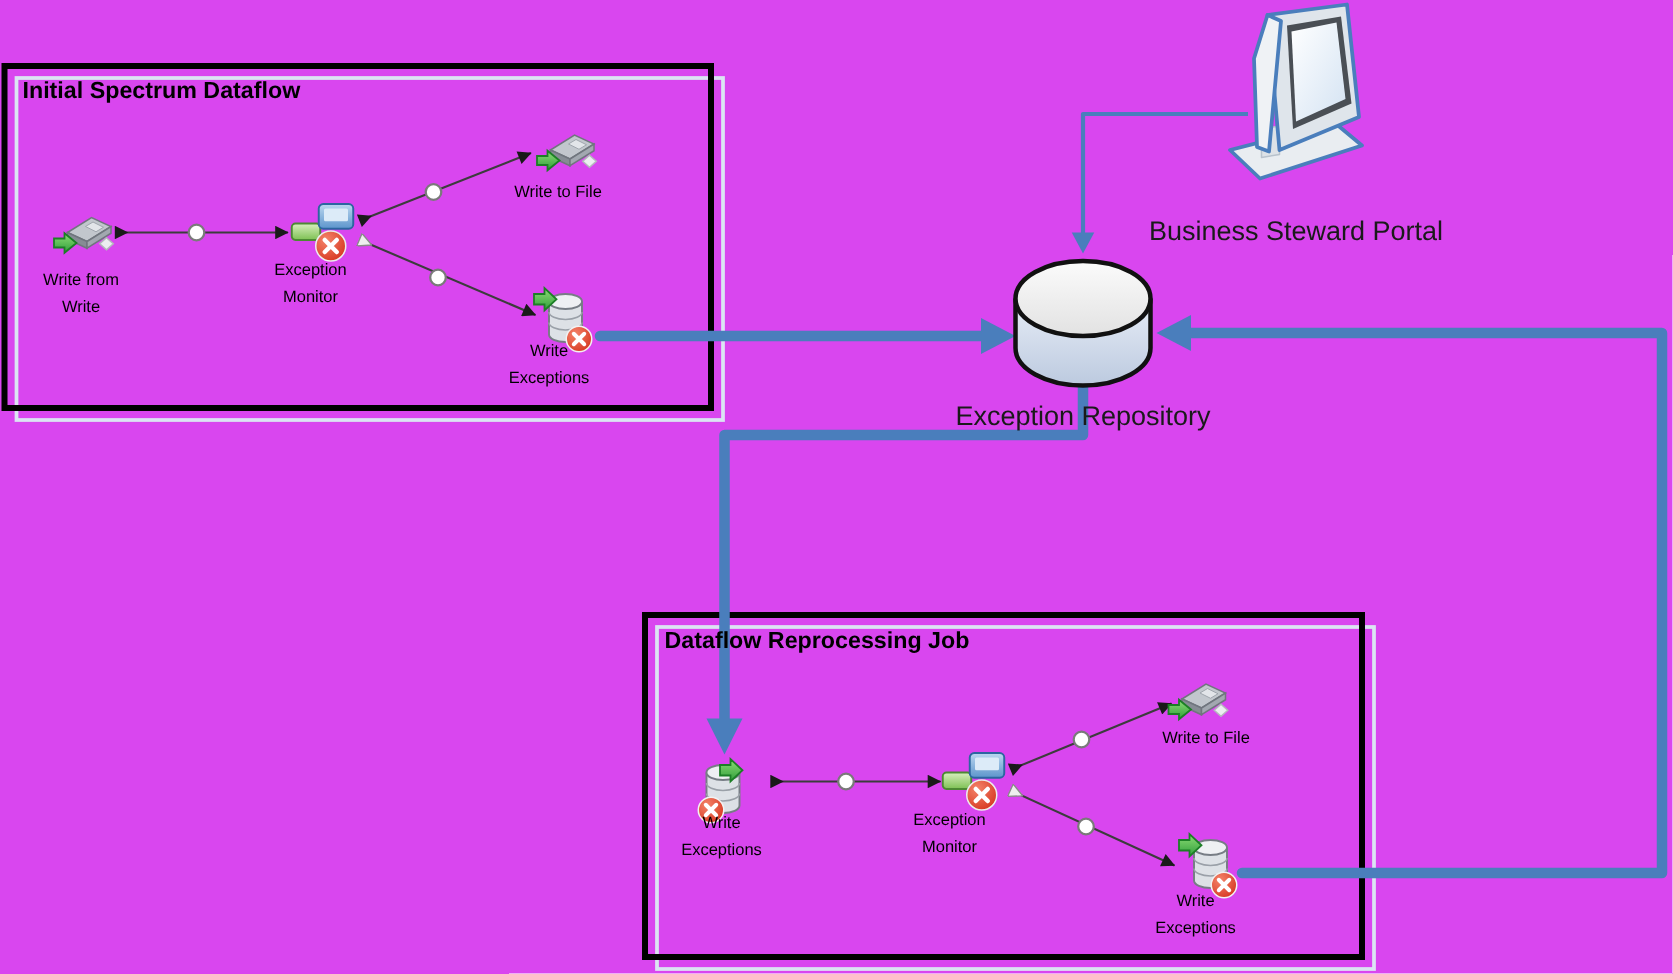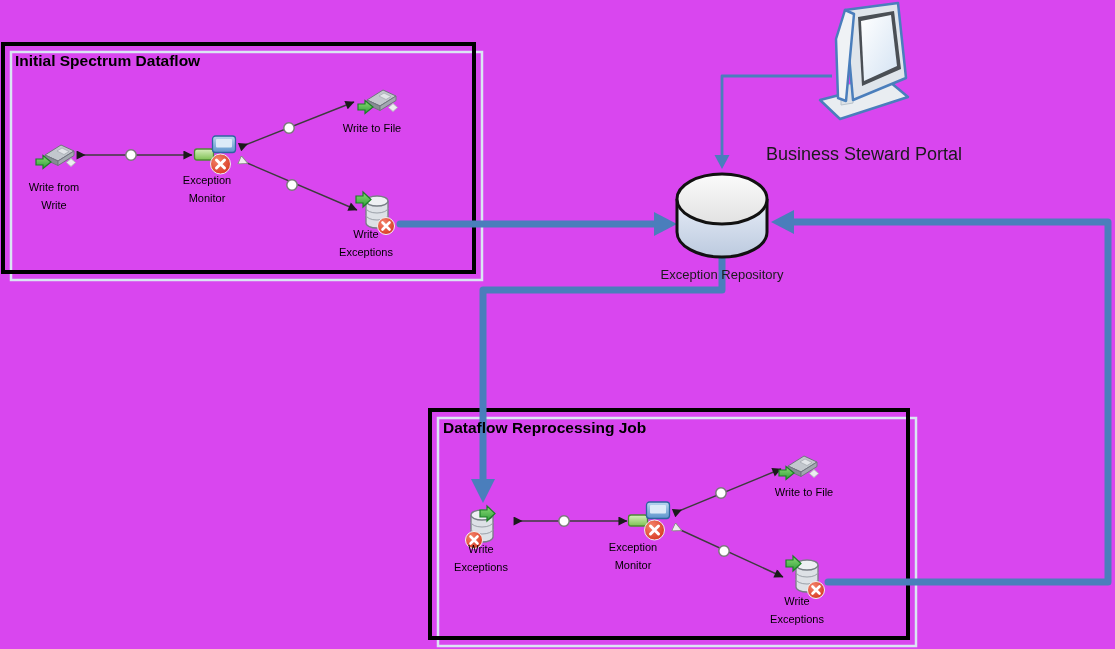"Exception Repository" .entity-label { font-size: 13px -> 18px }
